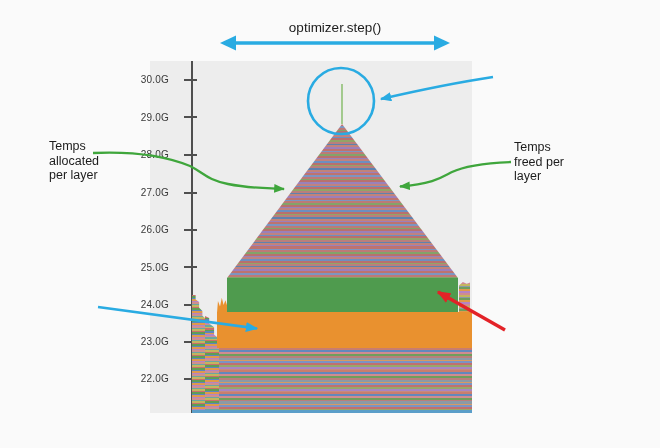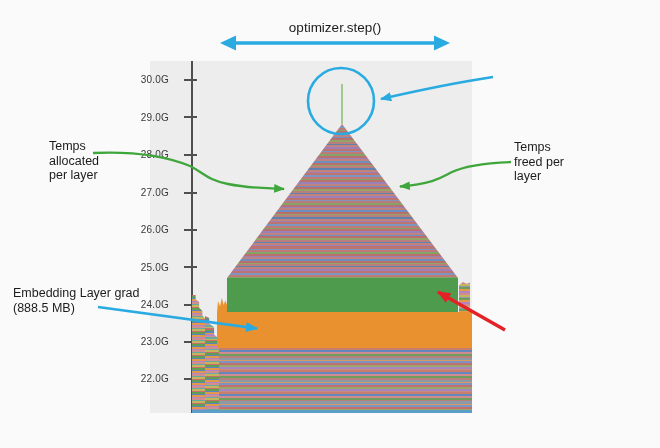"Embedding Layer grad" div.anno { html: <div>Embedding Layer grad (888.5 MB)</div> -> none }
